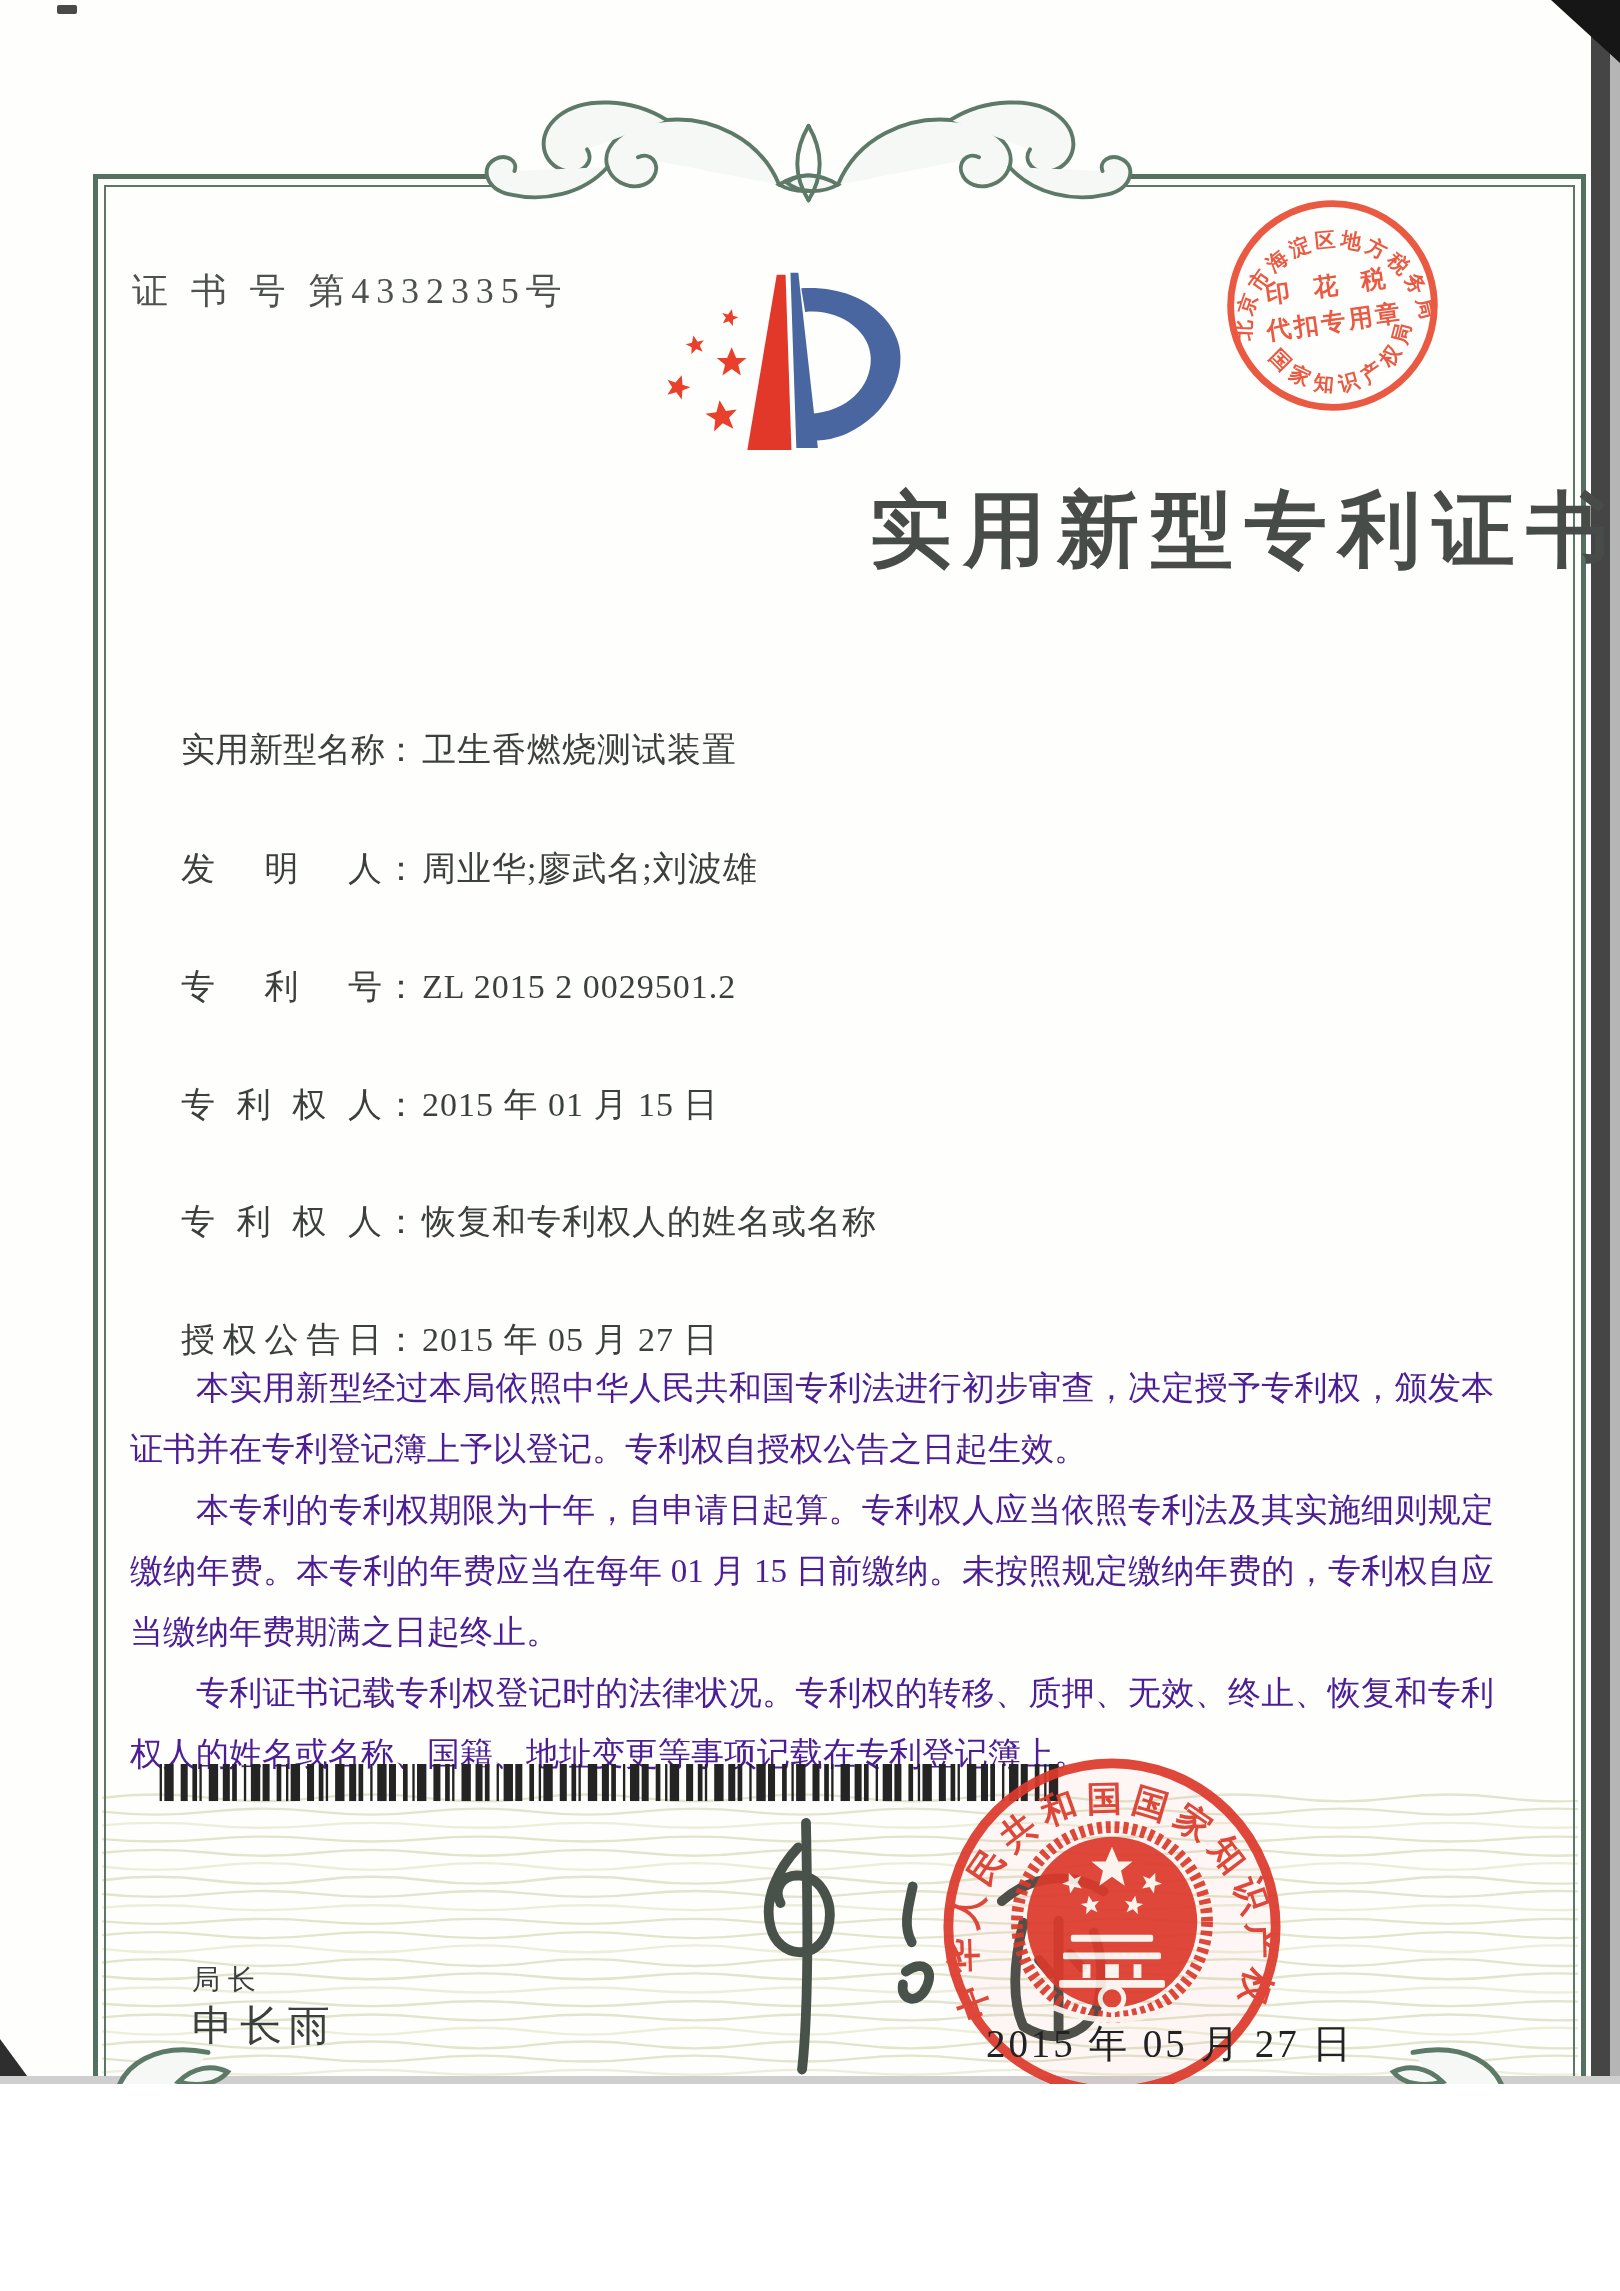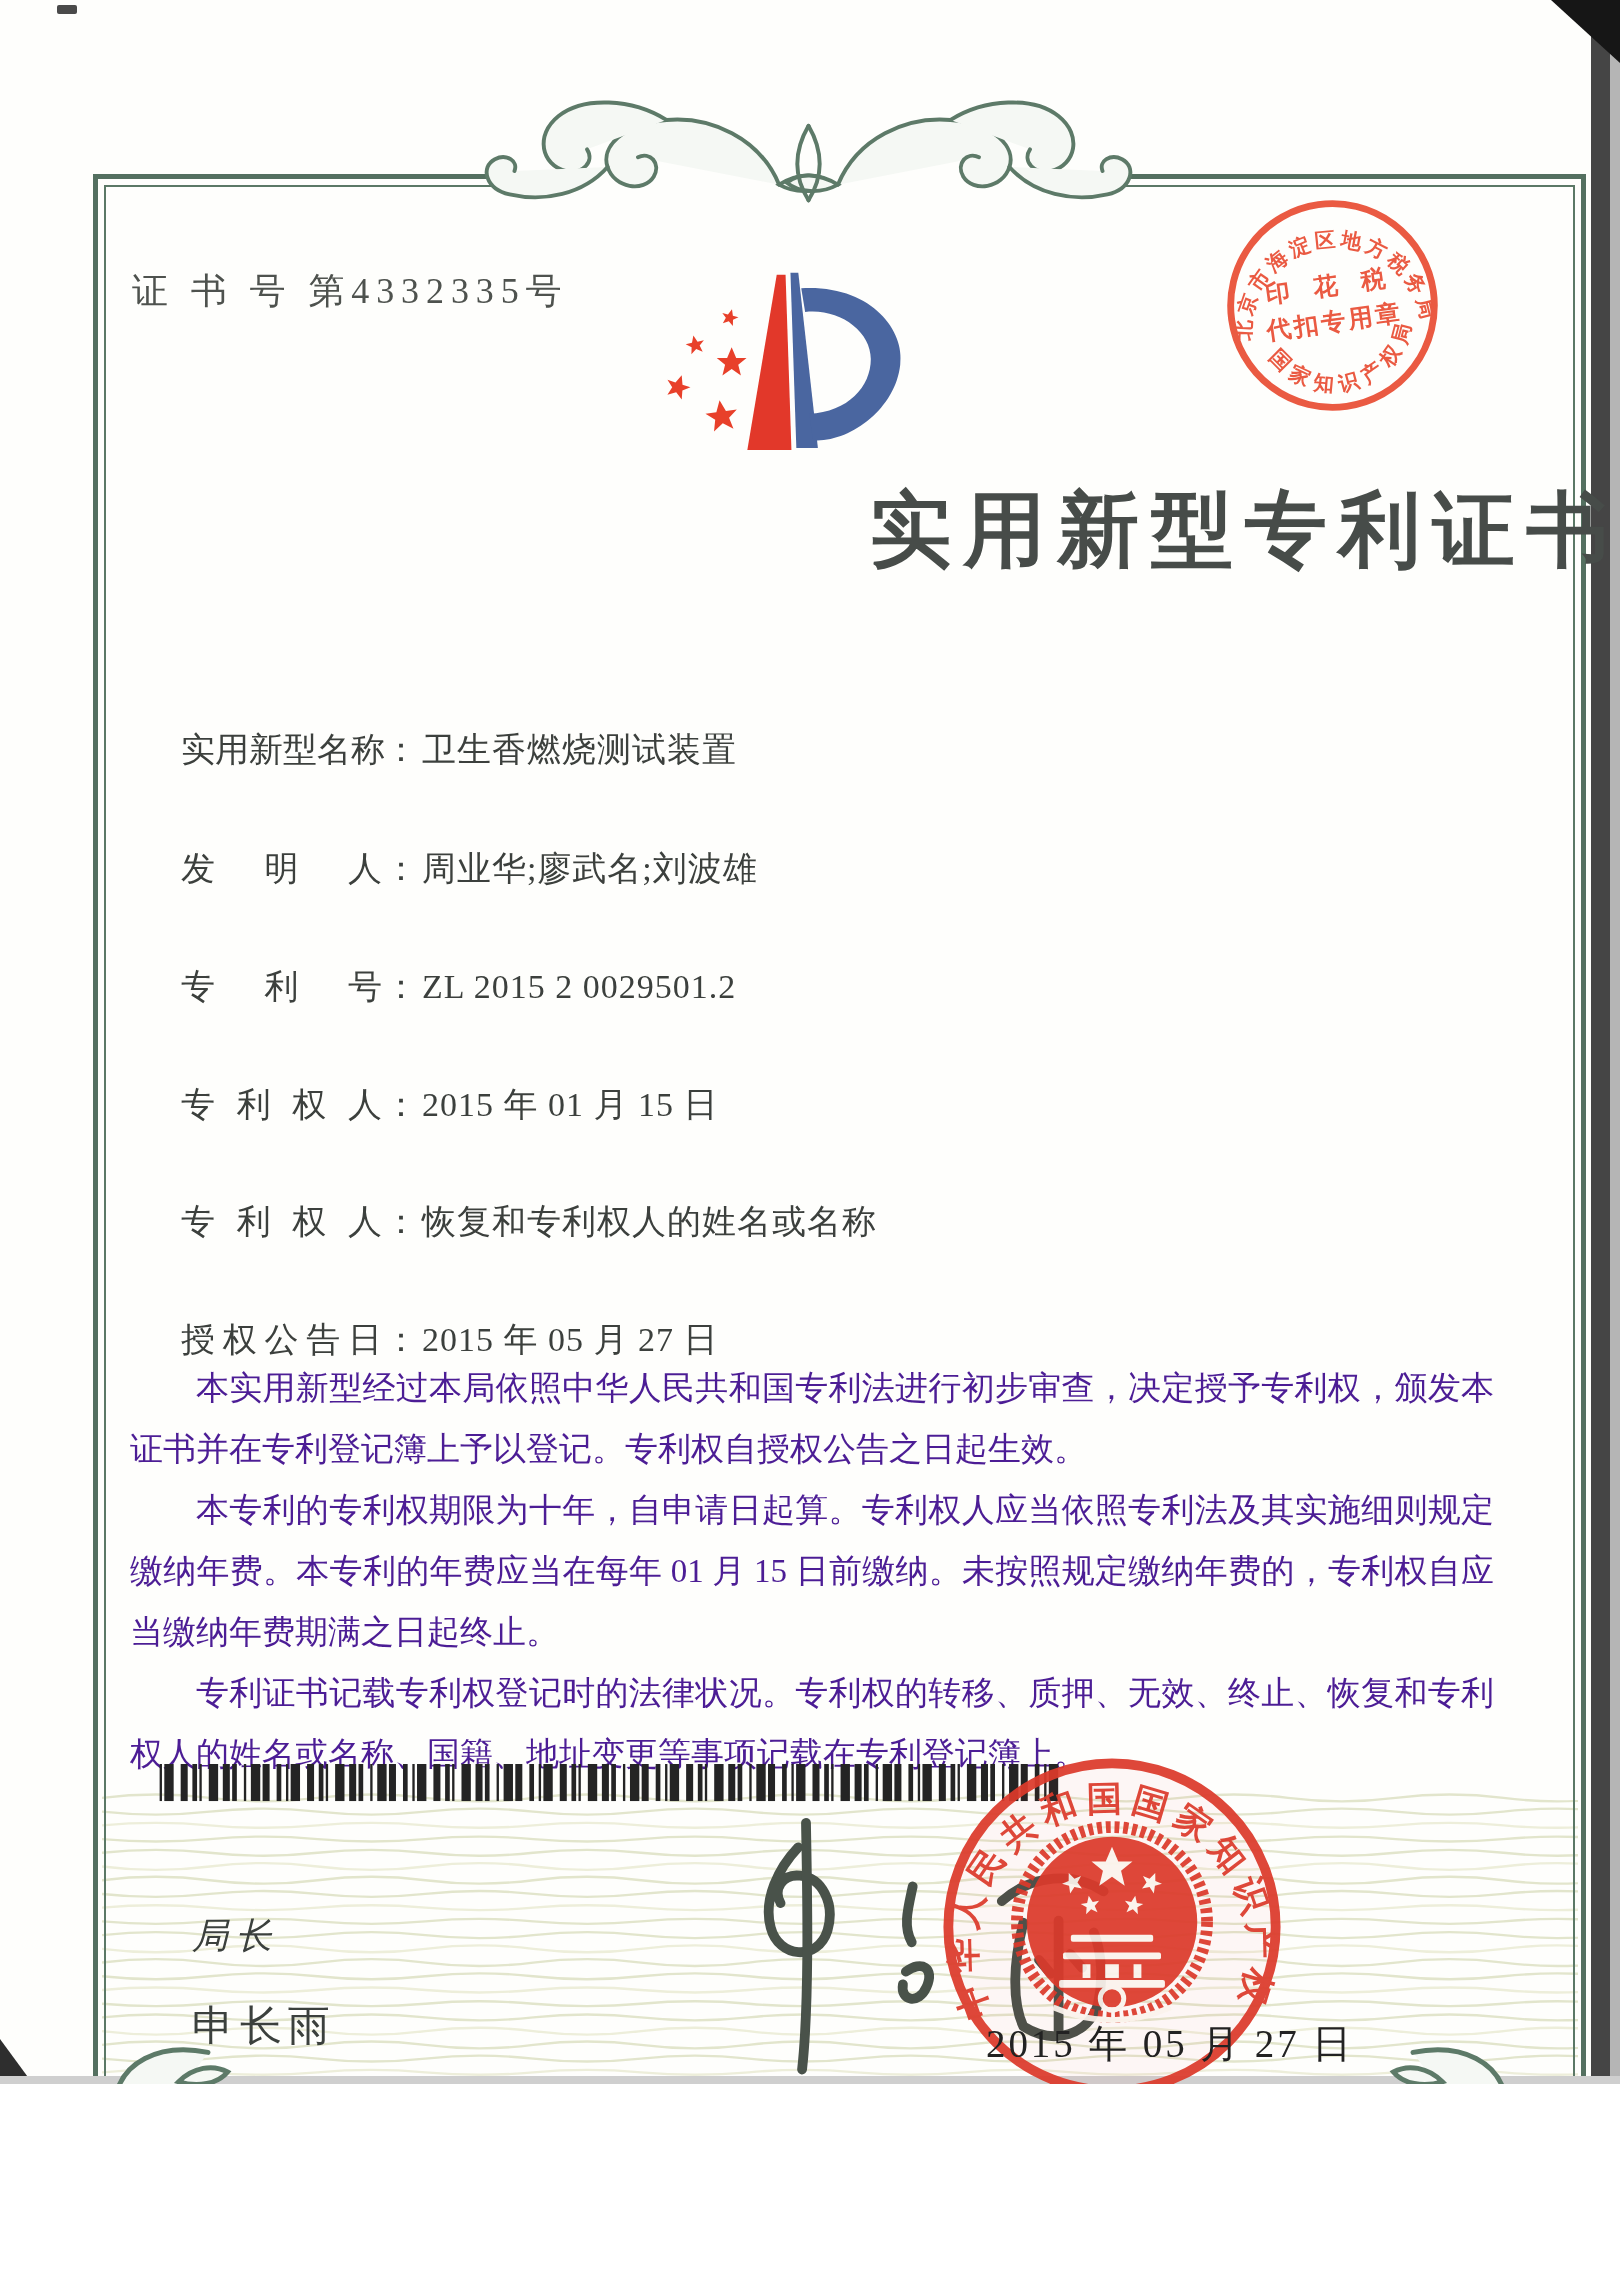"局长" .director-label { font-size: 36px -> 28px; font-style: italic -> none; top: 1912px -> 1961px }
